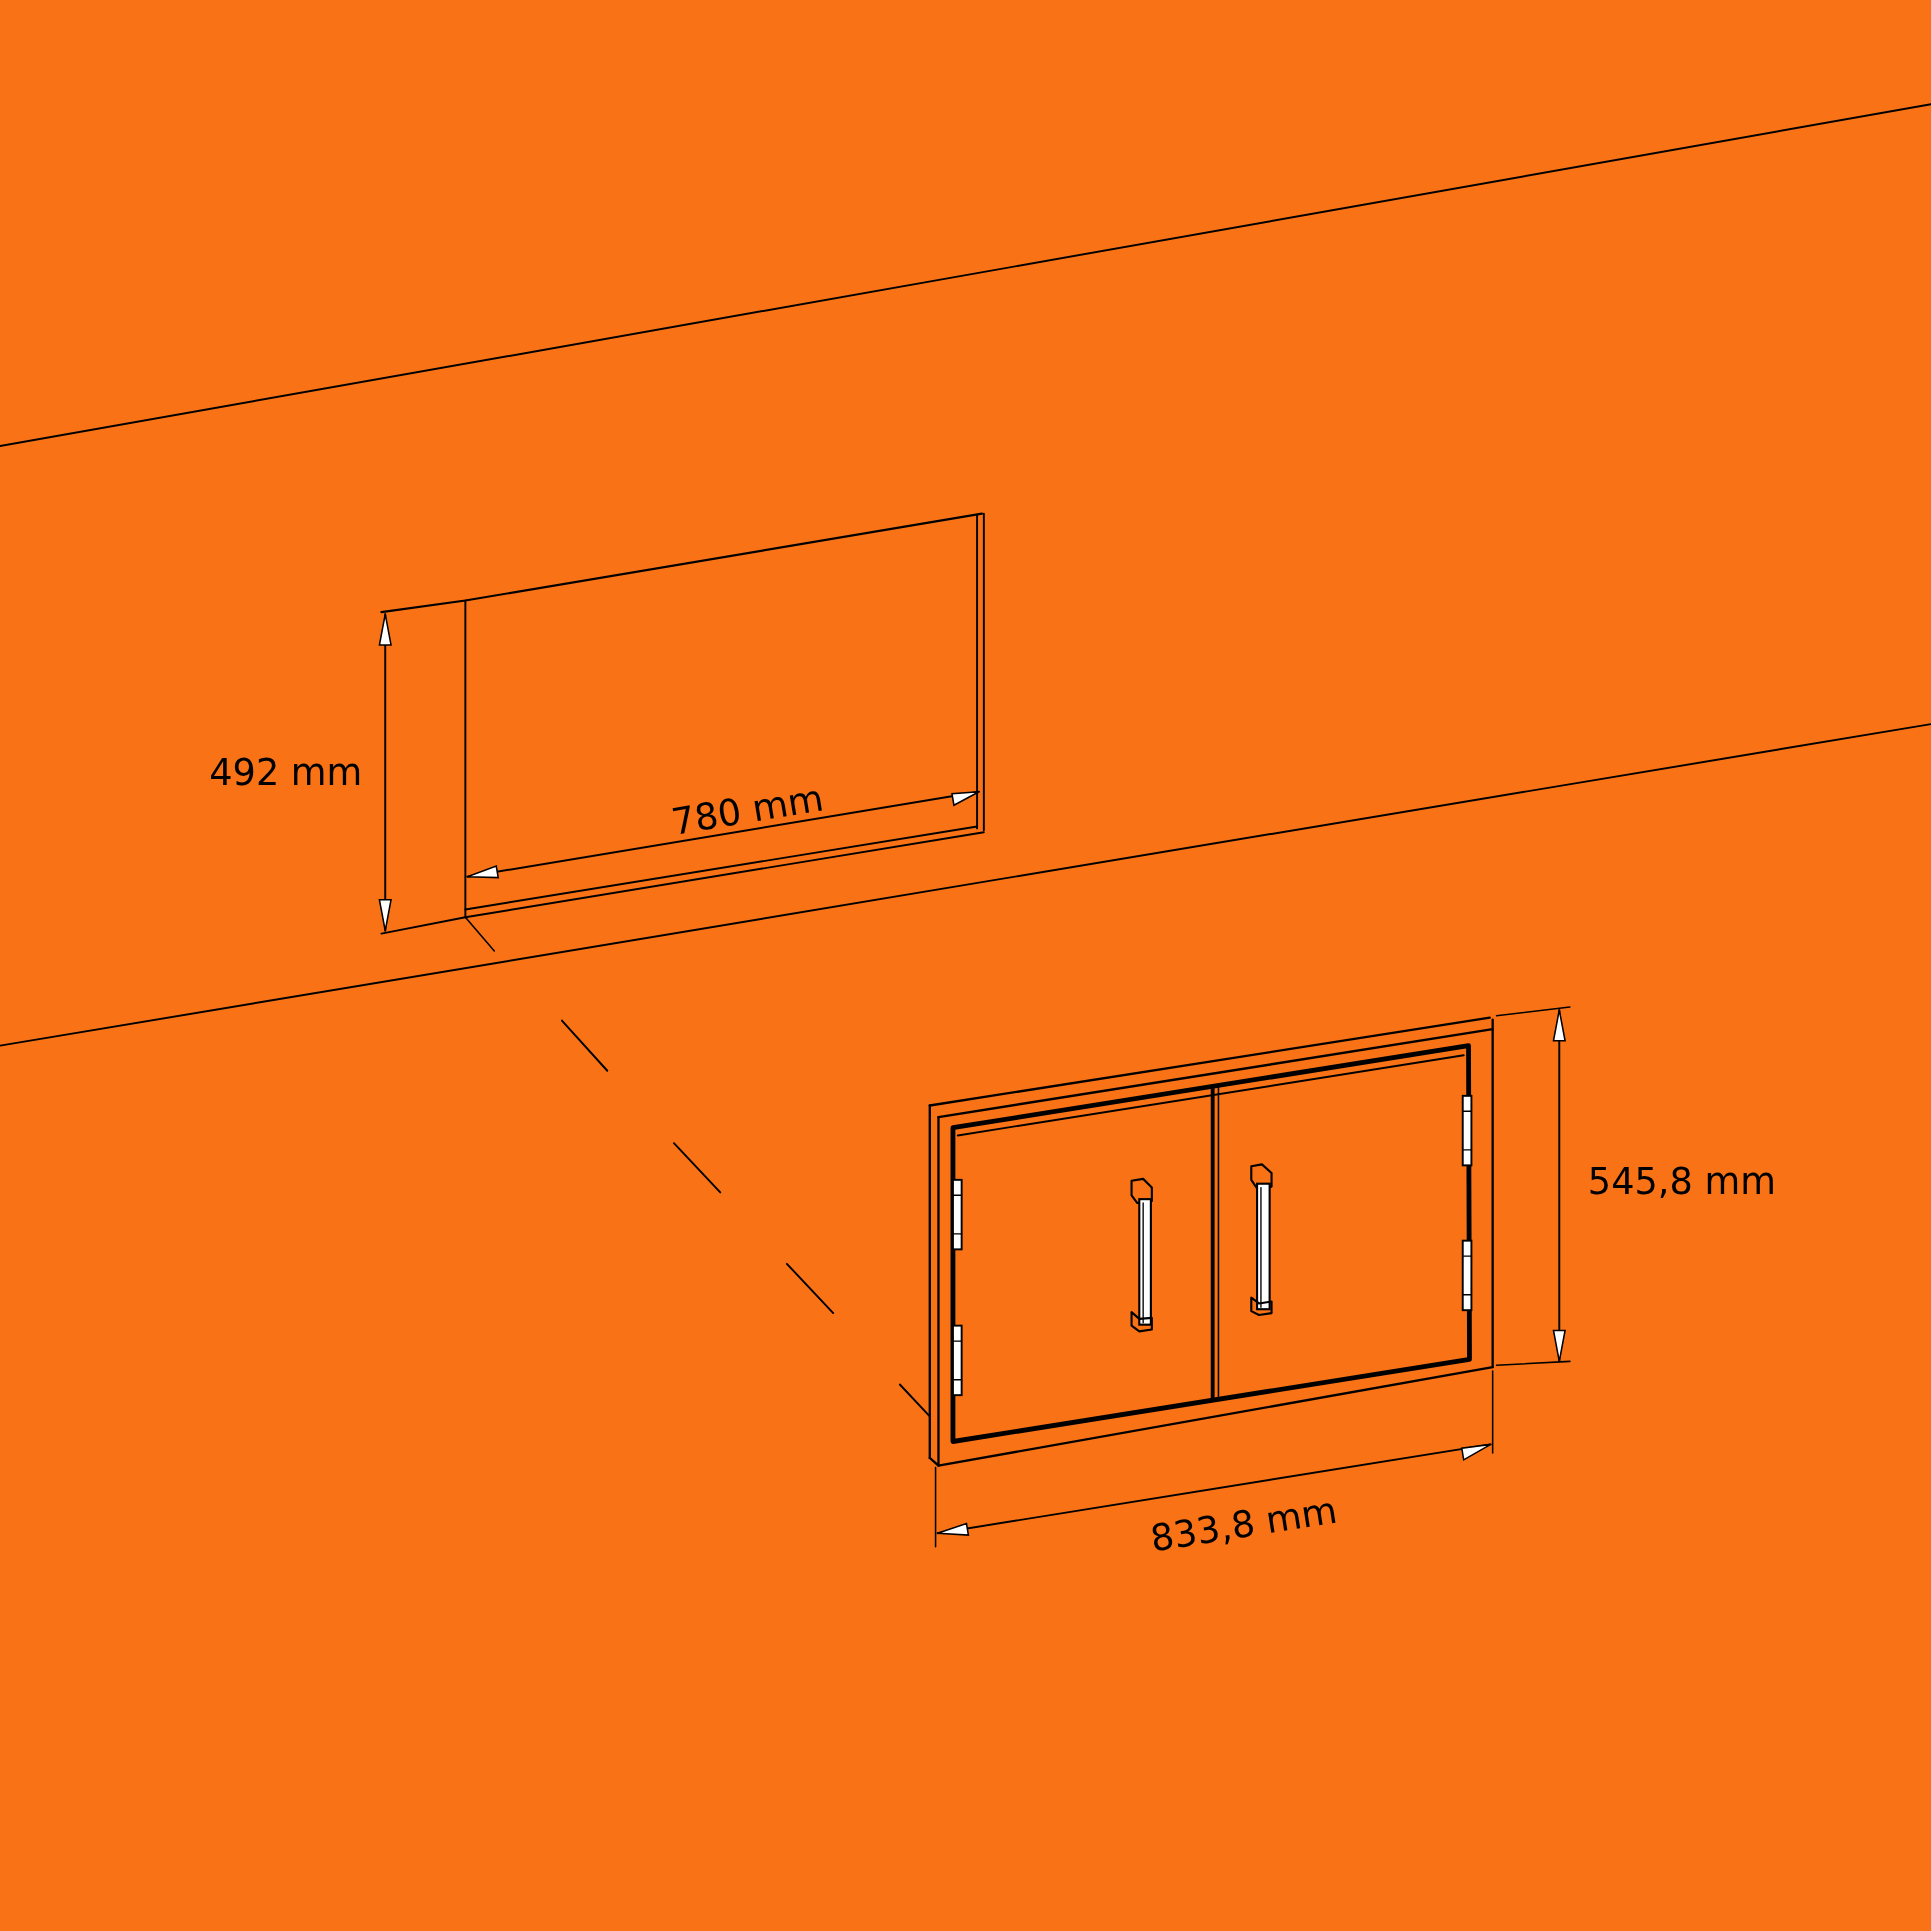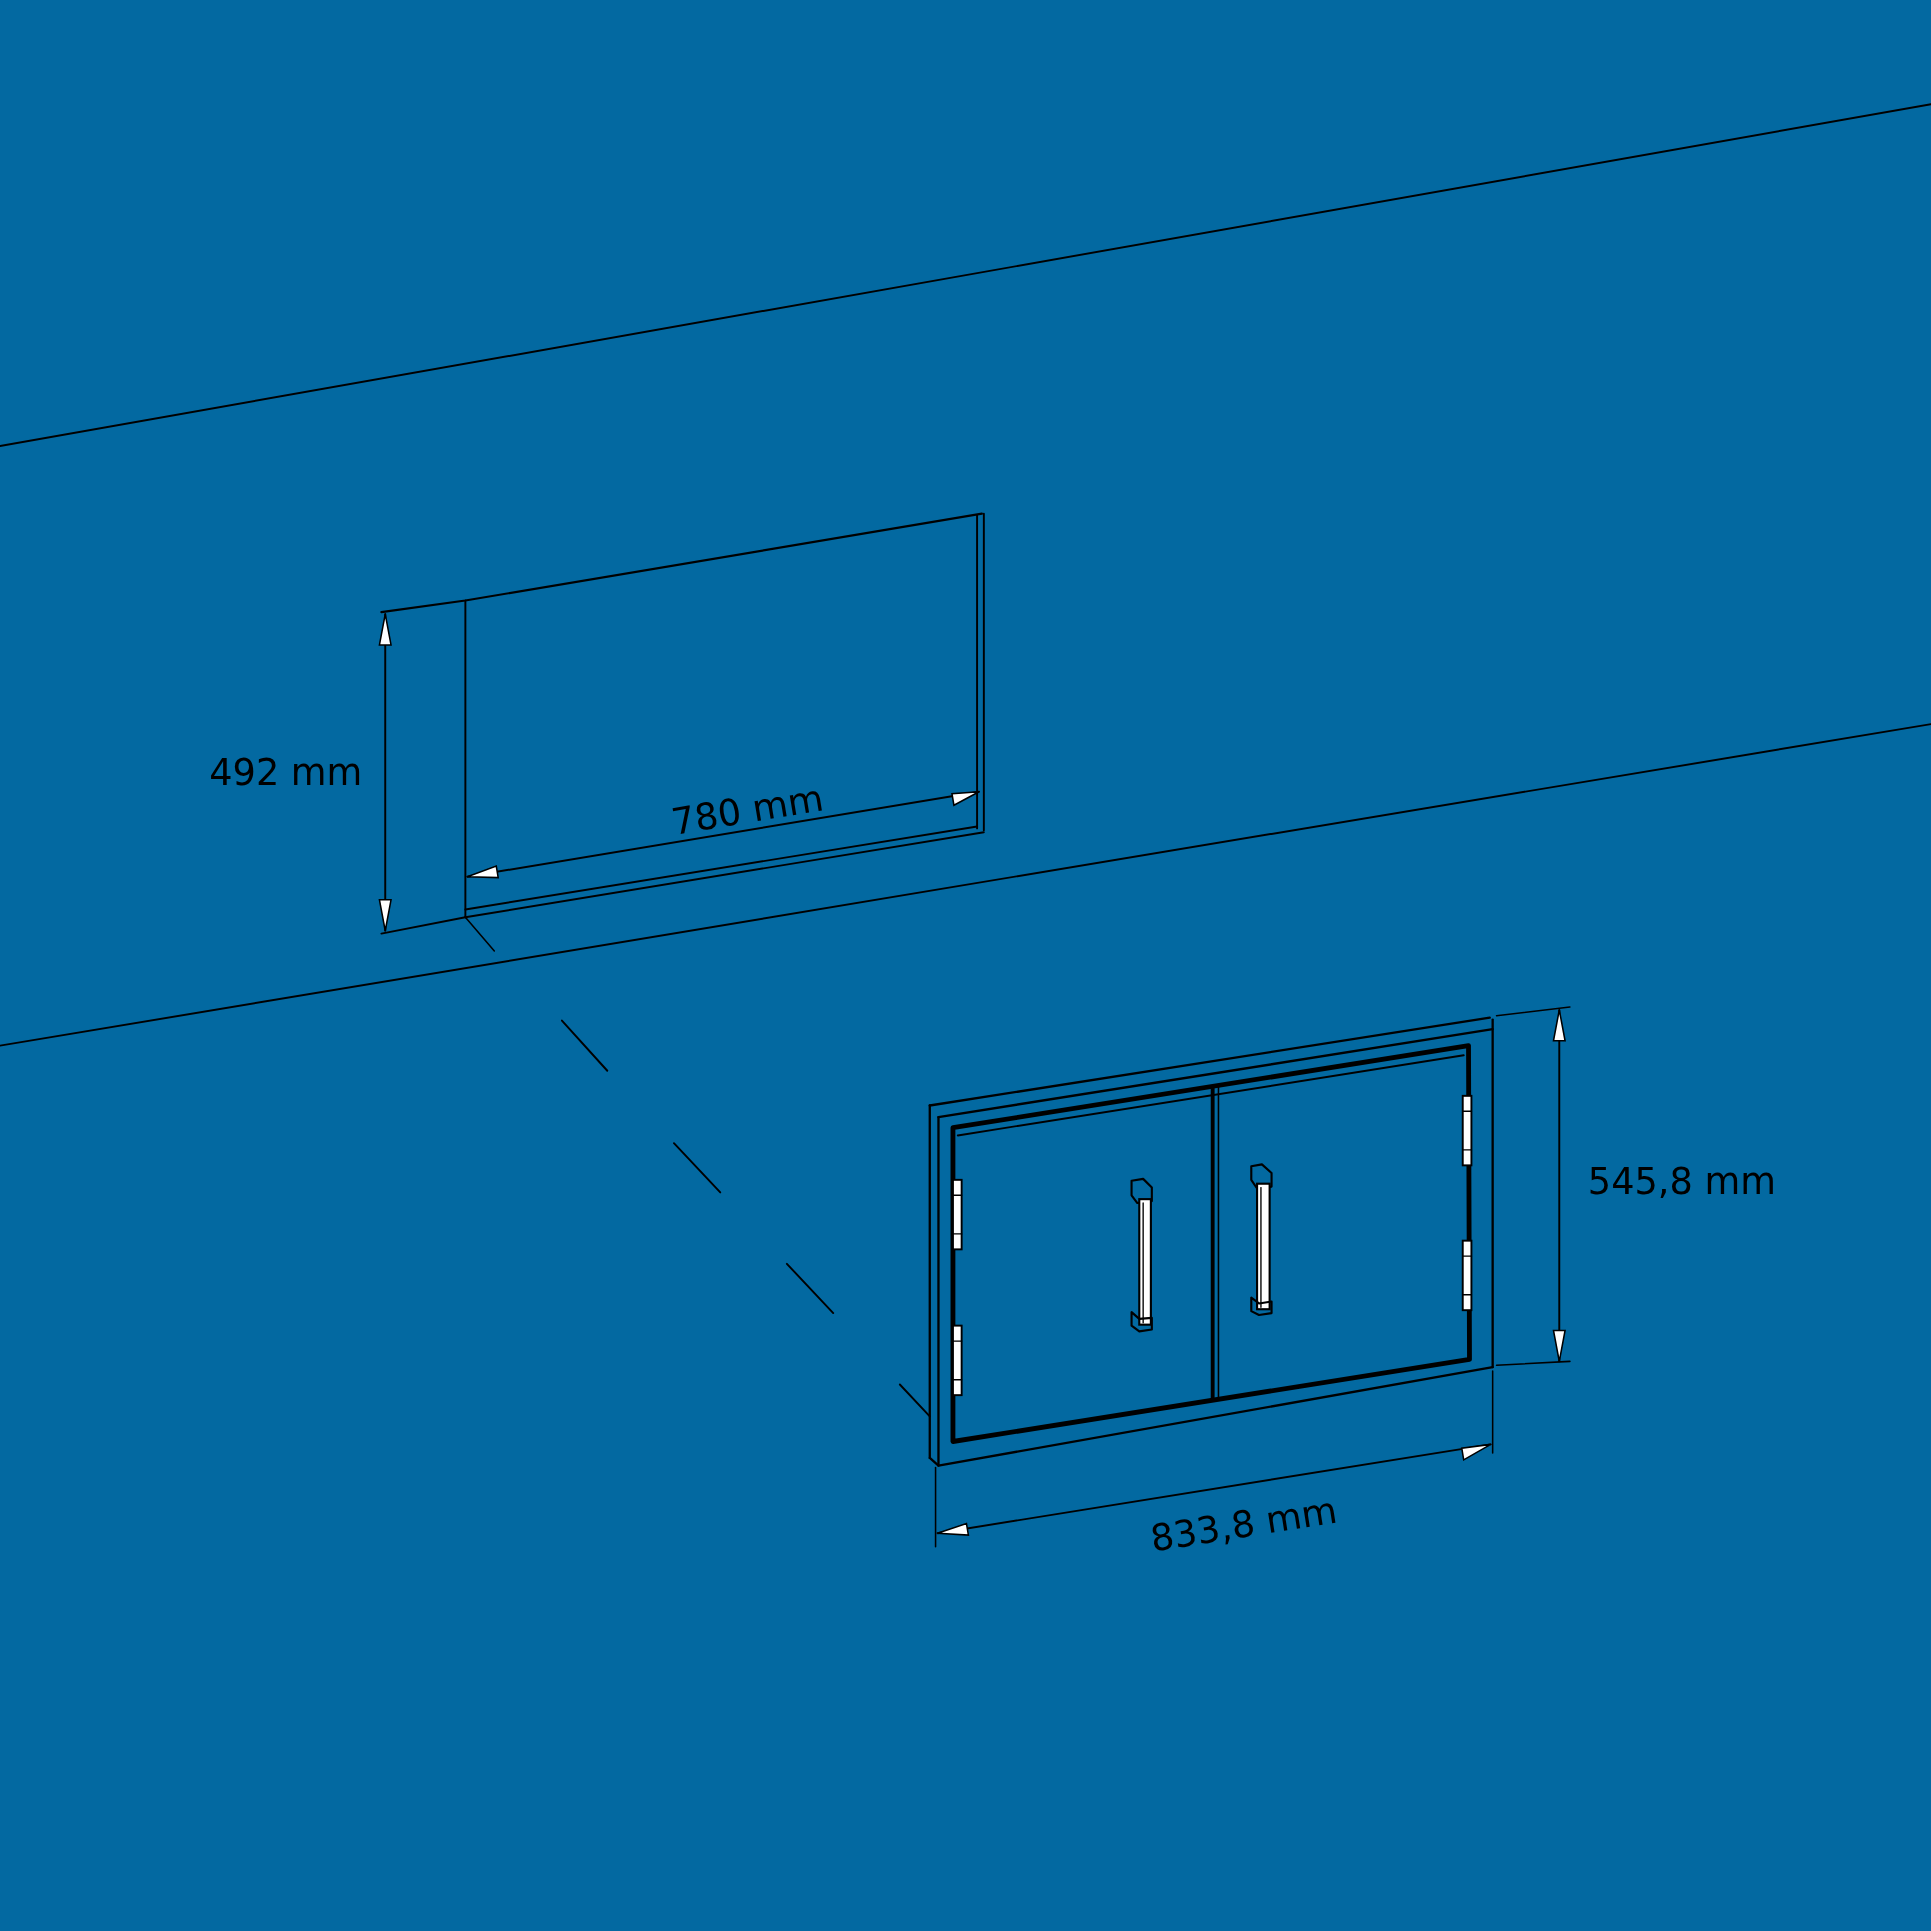"492 mm" #canvas { background: #0369a1 -> #f97316 }
